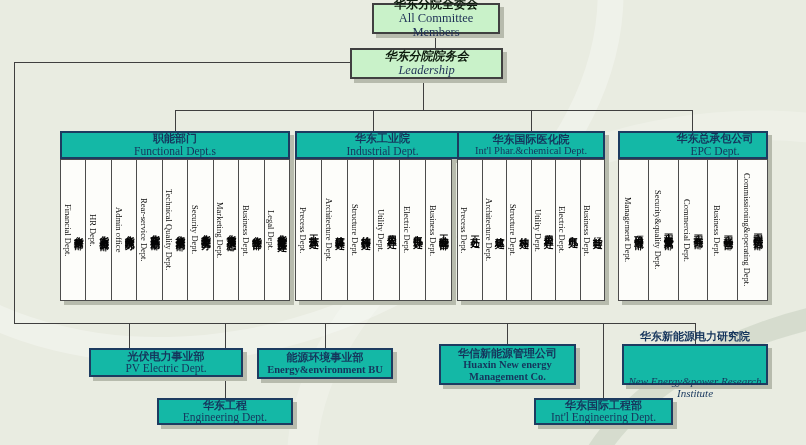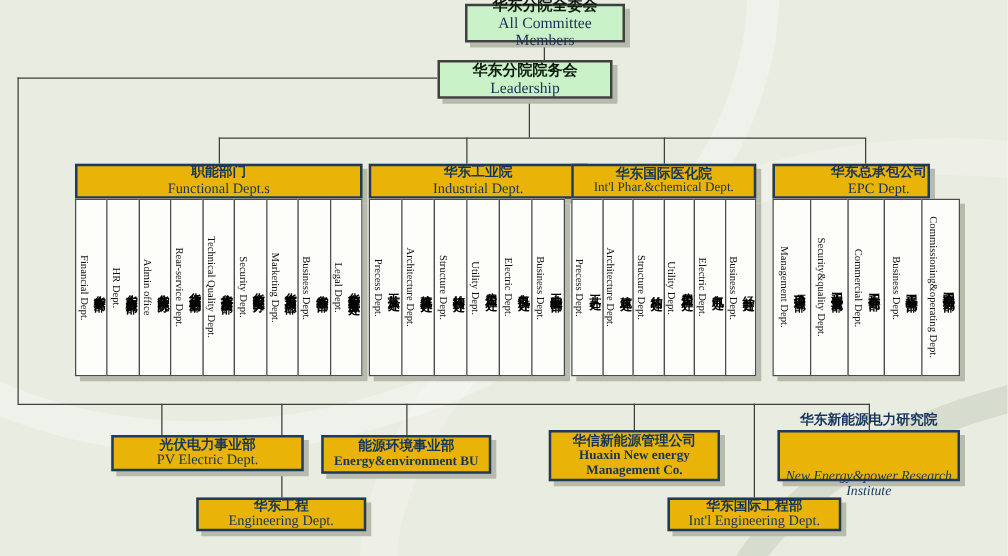"华东分院院务会" div.box { font-style: none -> italic; width: 140px -> 153px }
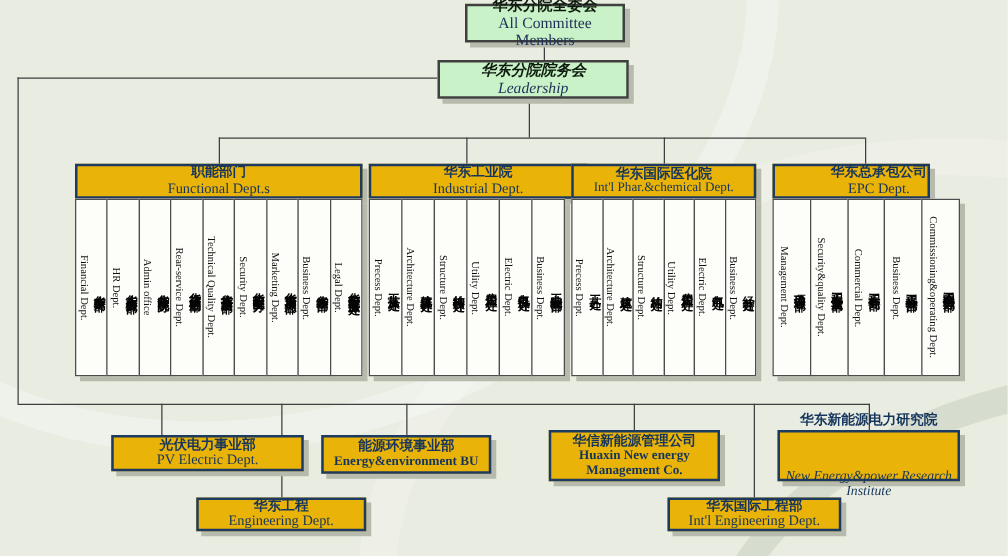"职能部门" .blue { background: #eab308 -> #14b8a6 }
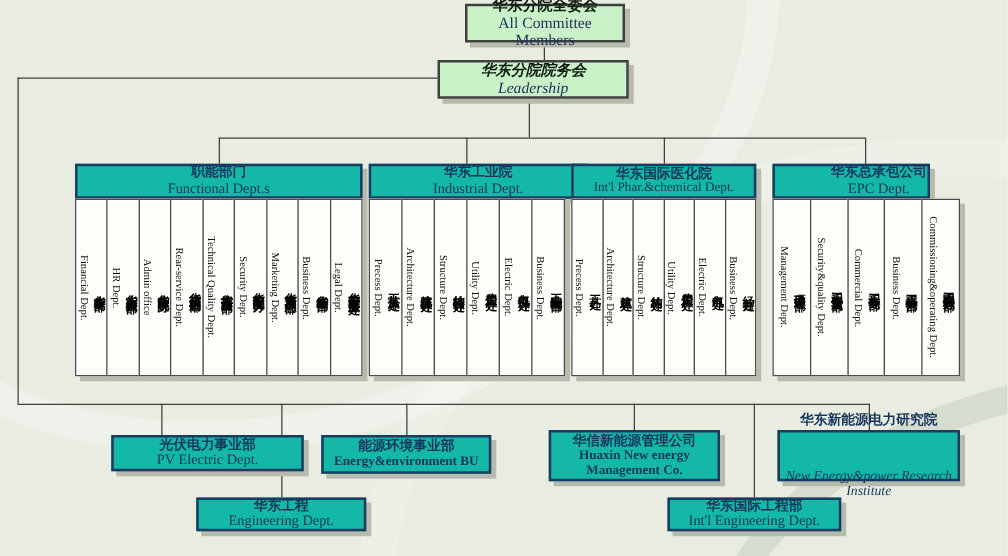"华东总承包公司" div.box { width: 126px -> 150px }
